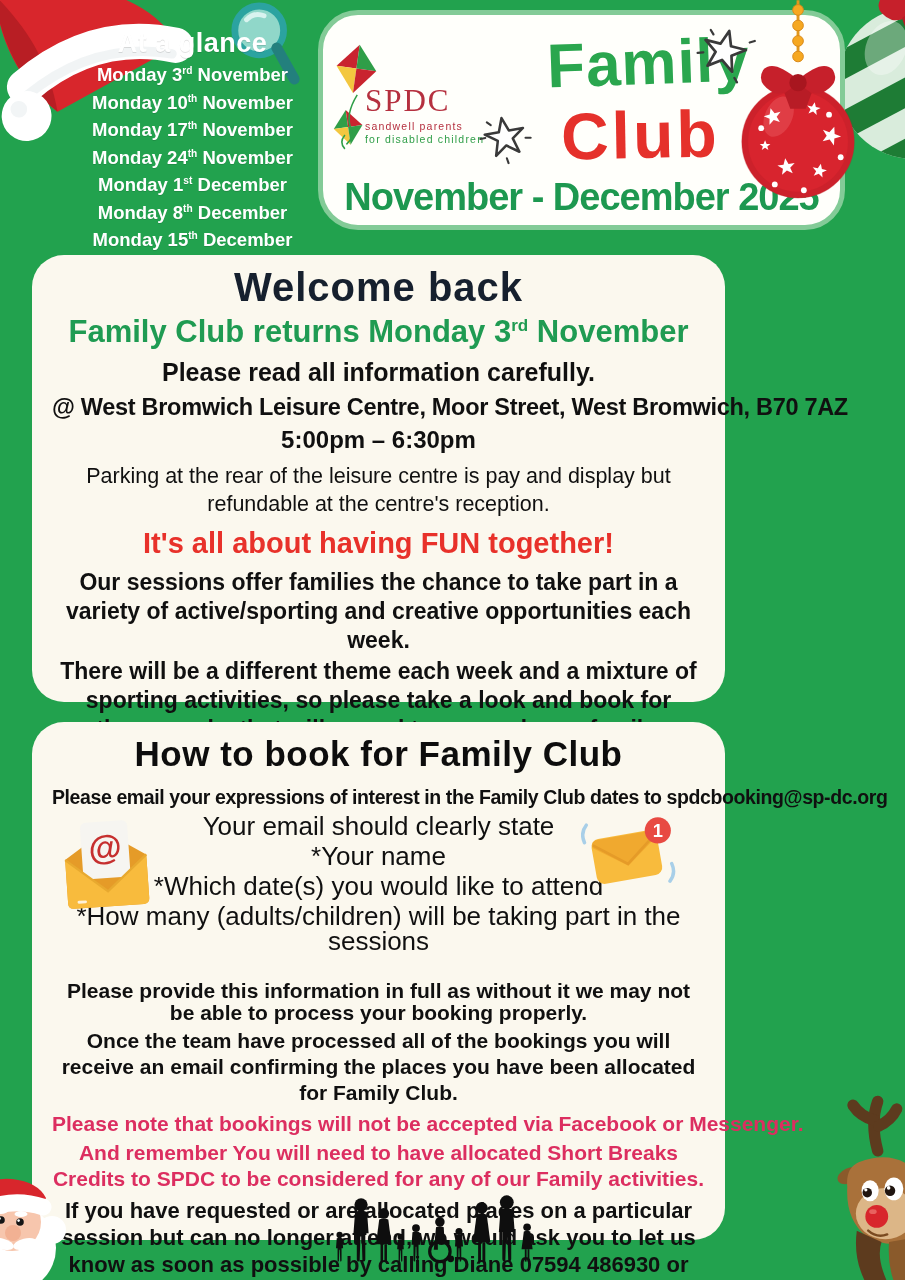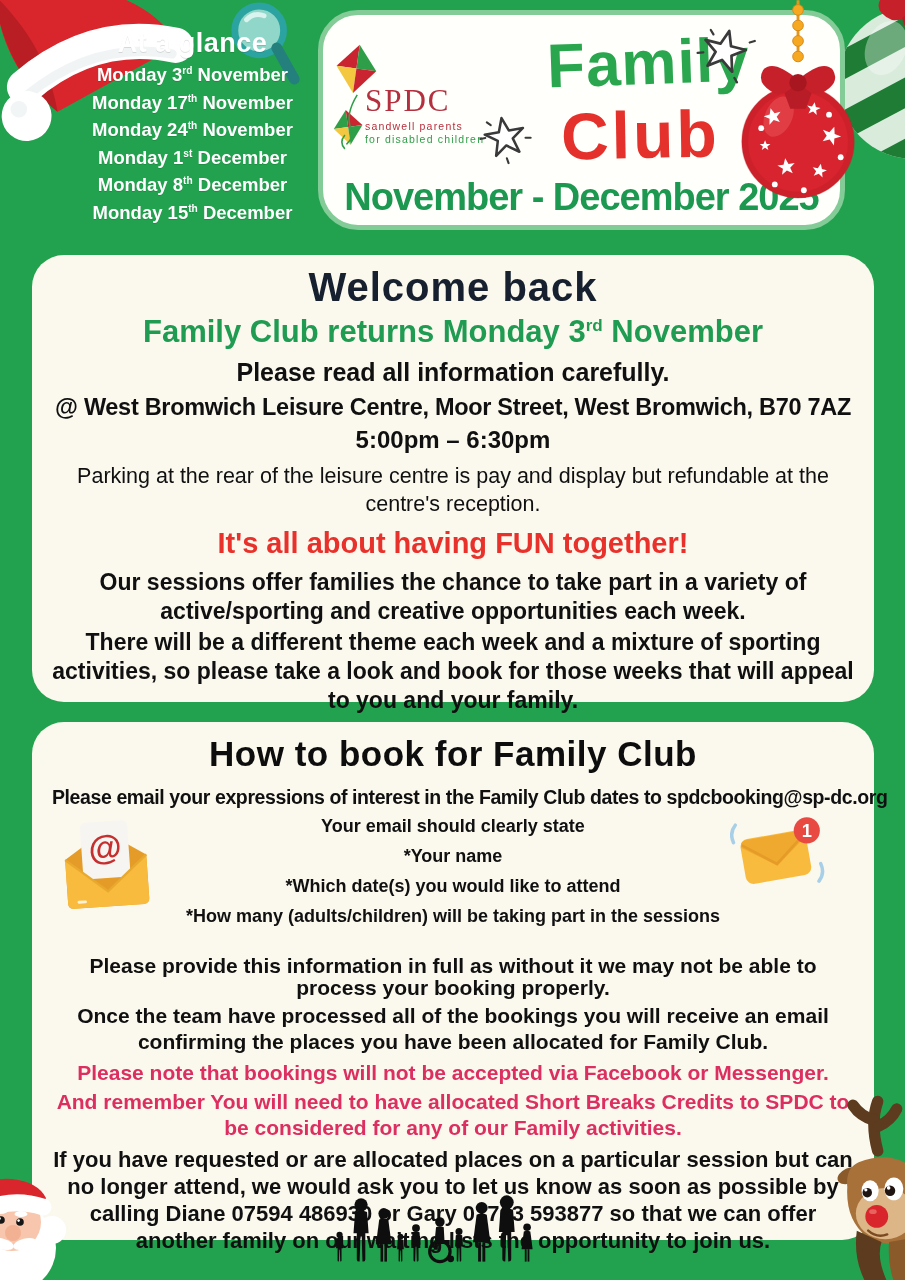"Monday 10th November" div.glance-date { html: none -> <div><span>Monday 10</span><span>th</span><span> November</span></div> }
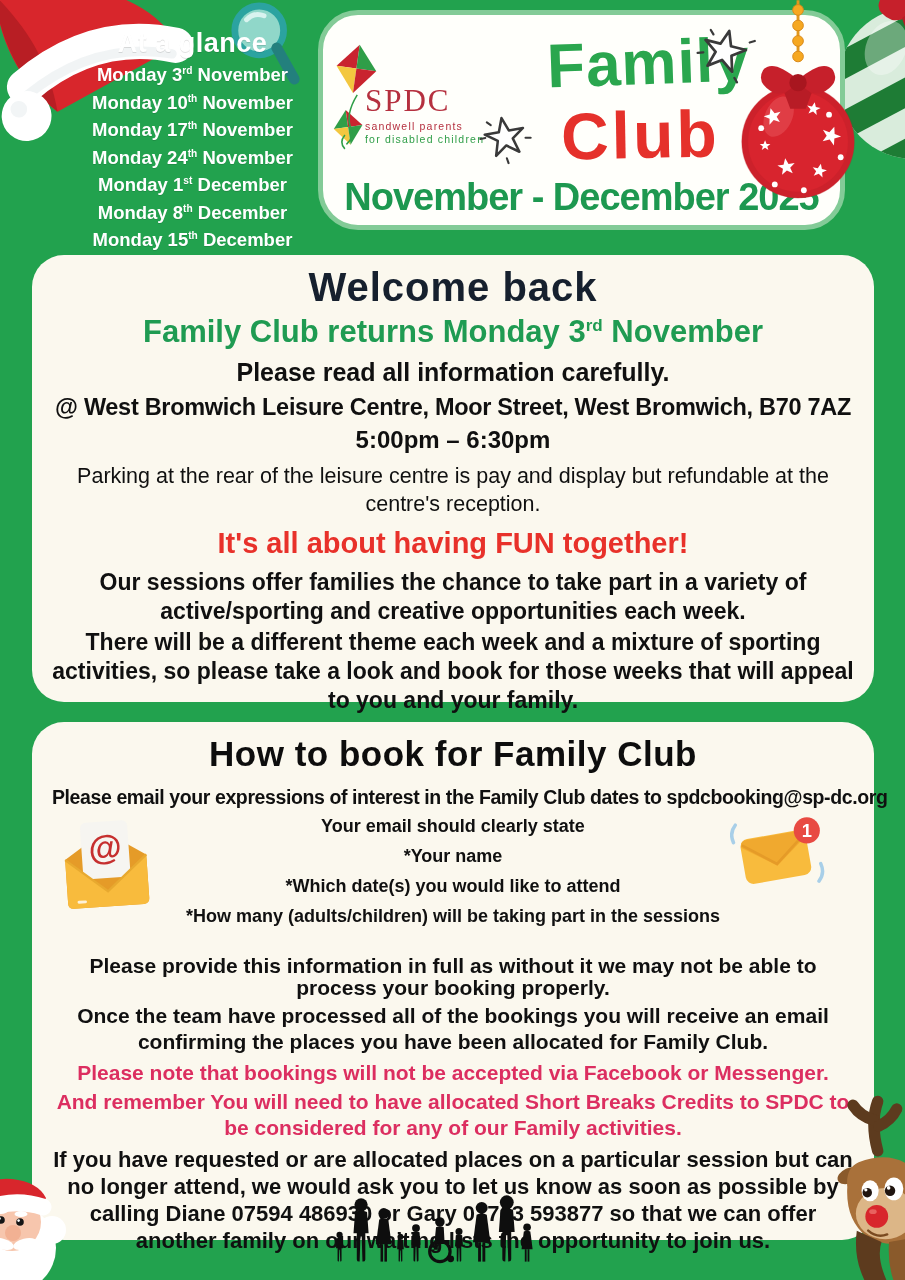"Welcome back" .card { width: 842px -> 693px }
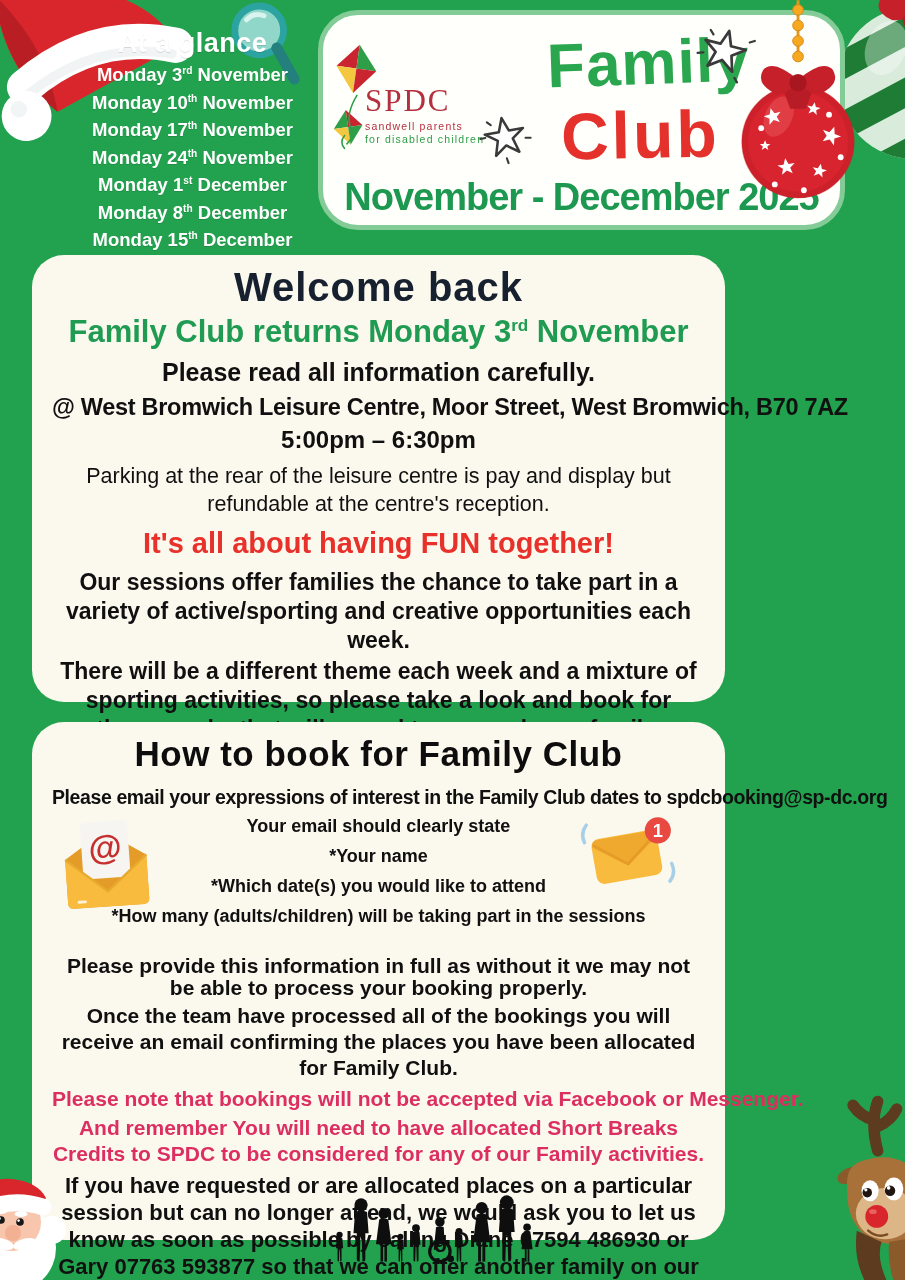"Your email should clearly state" .t-b21 { font-size: 18px -> 26px; font-weight: 700 -> 400 }
